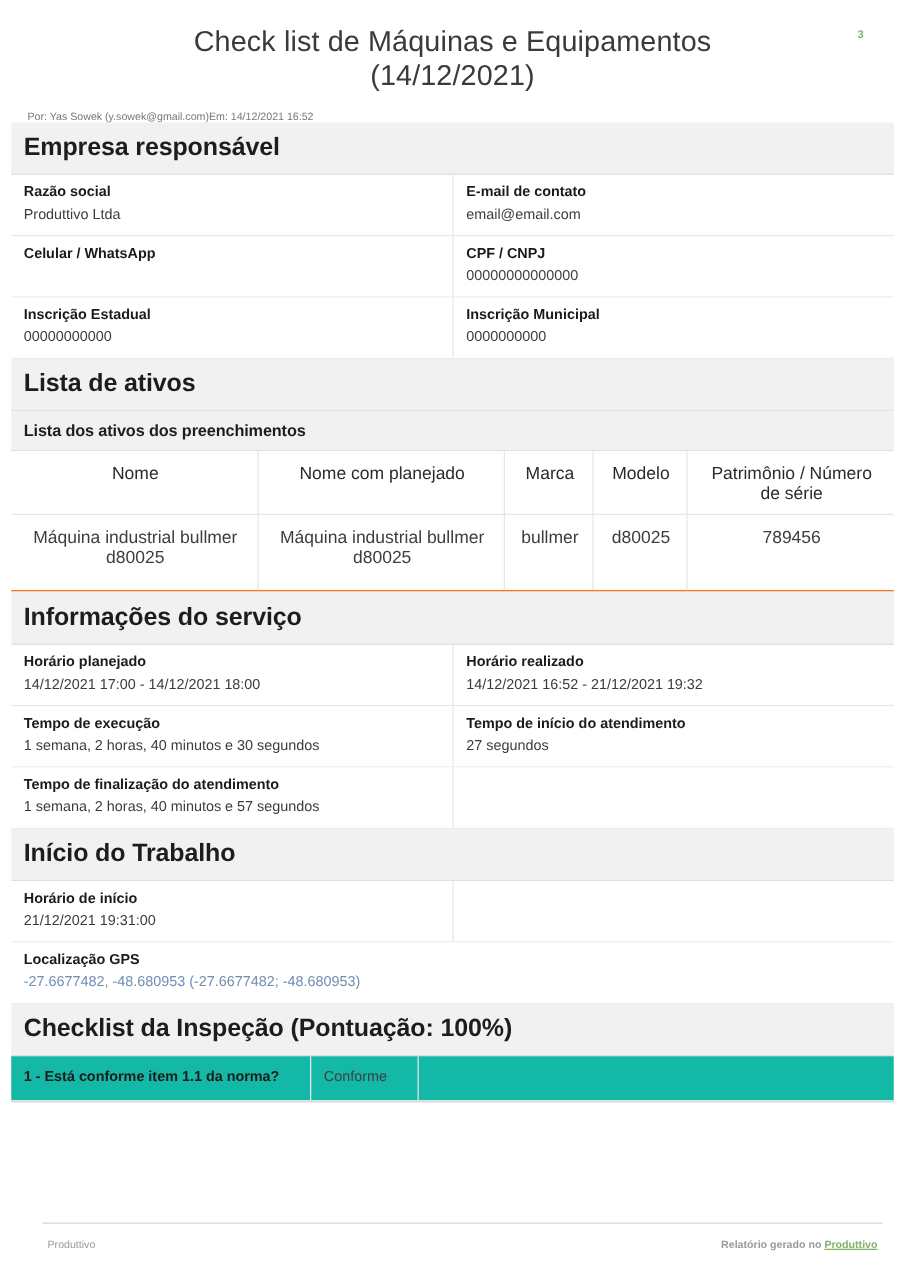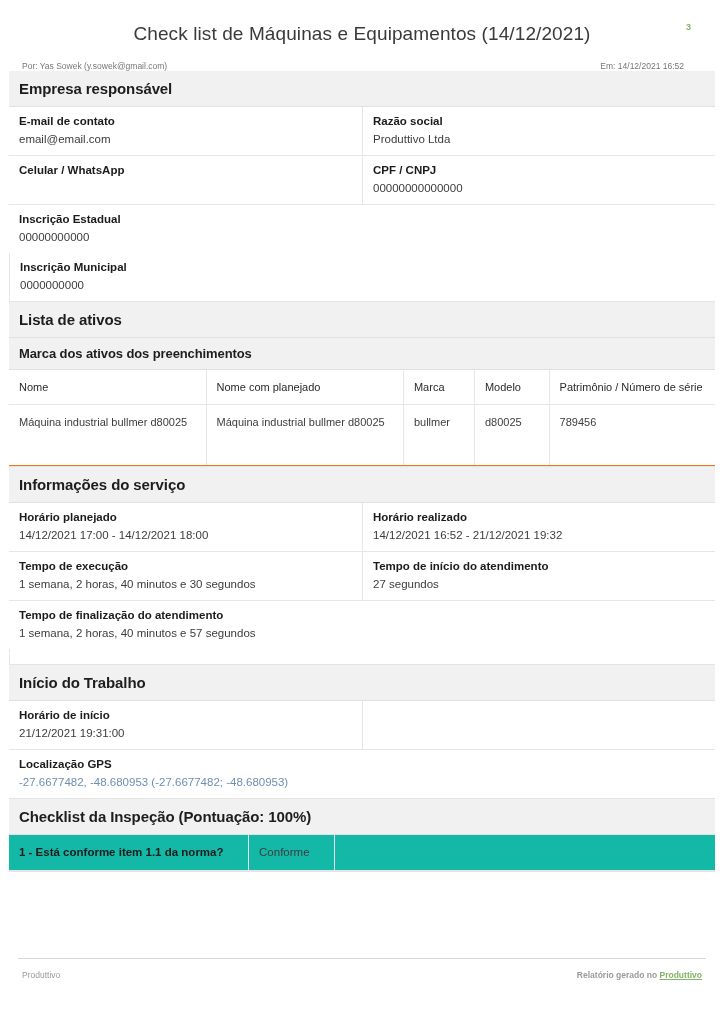"Check list de Máquinas e" .doc-title { font-size: 19px -> 23px }
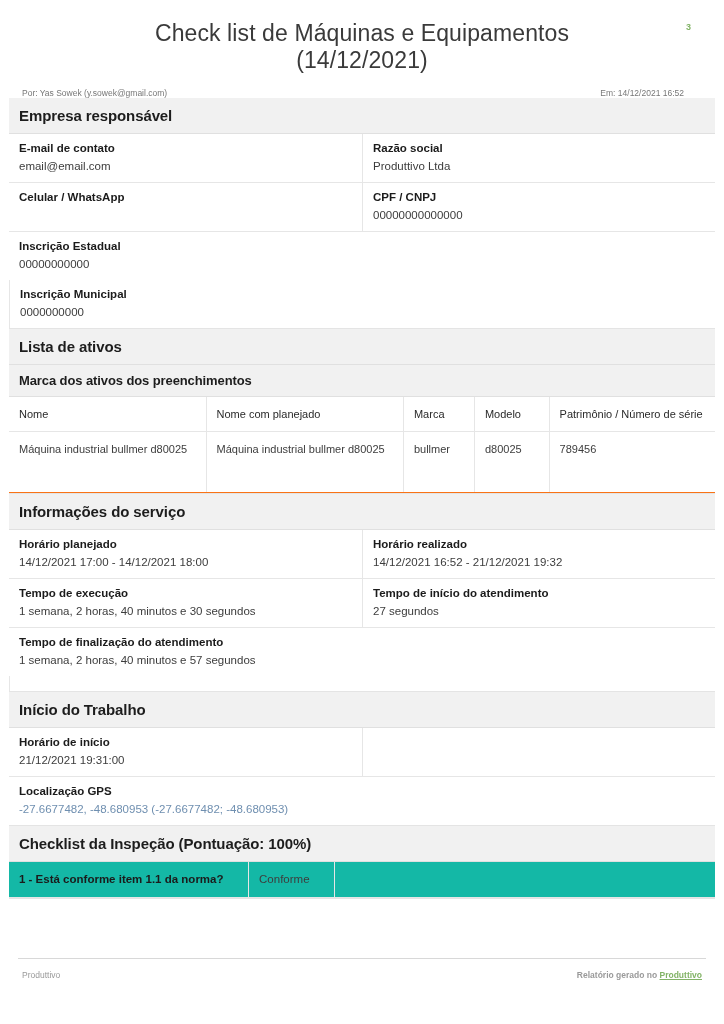"Por: Yas Sowek (y.sowek@gmail.com)" .meta-row { justify-content: space-between -> none }
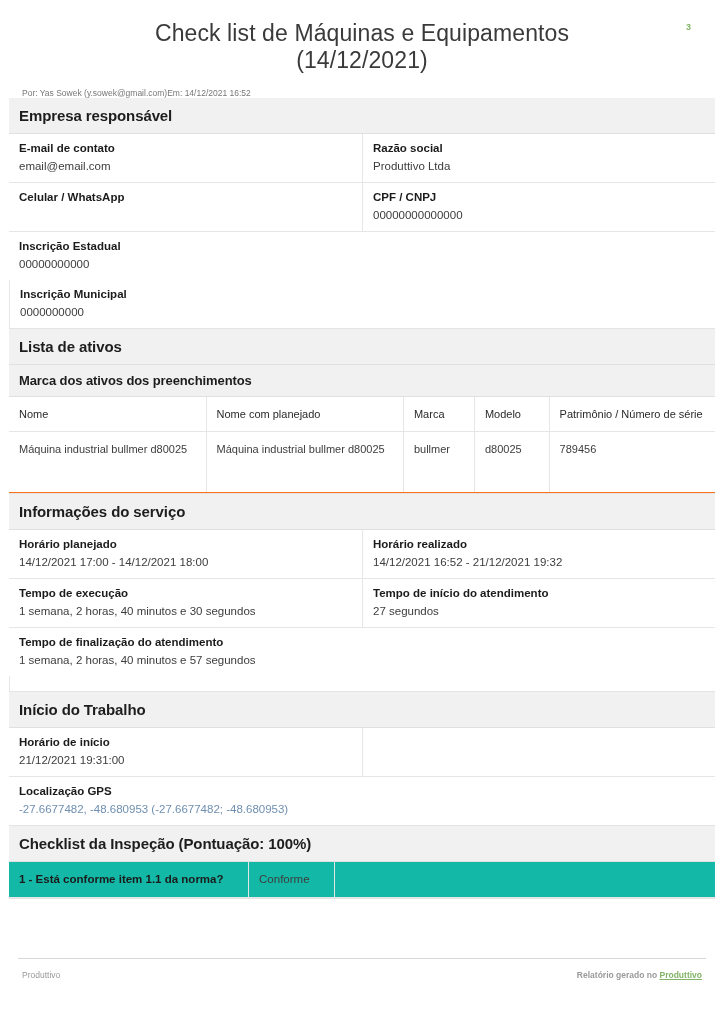"Empresa responsável" .sec-head { font-size: 15px -> 20px }
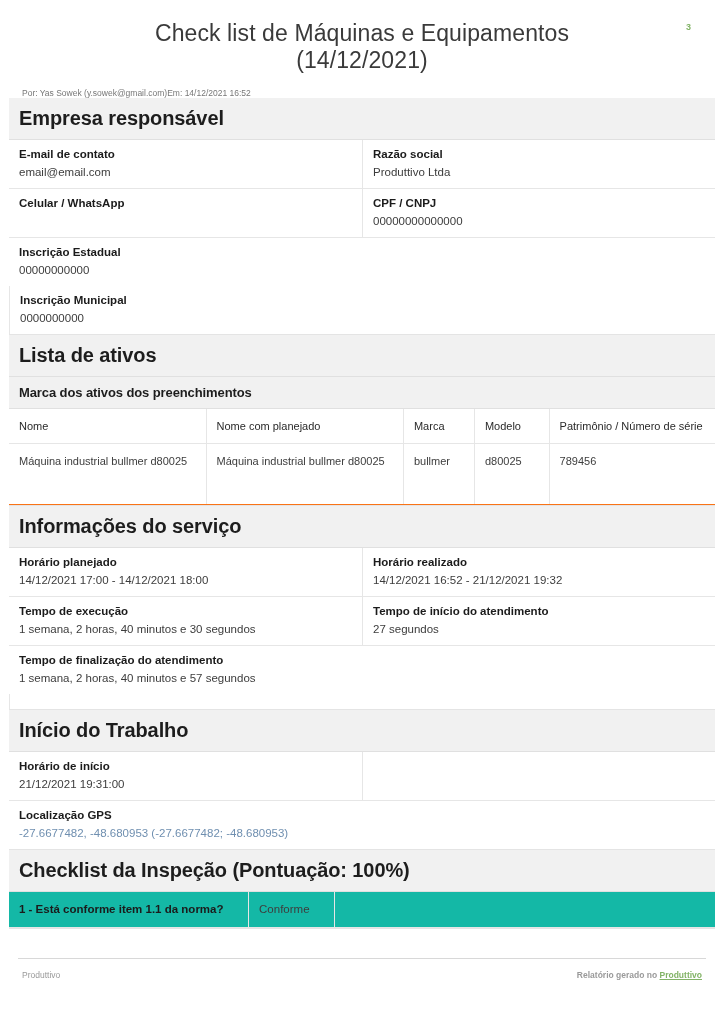"E-mail de contato" div.cell { order: before "Razão social" -> after "Razão social" }
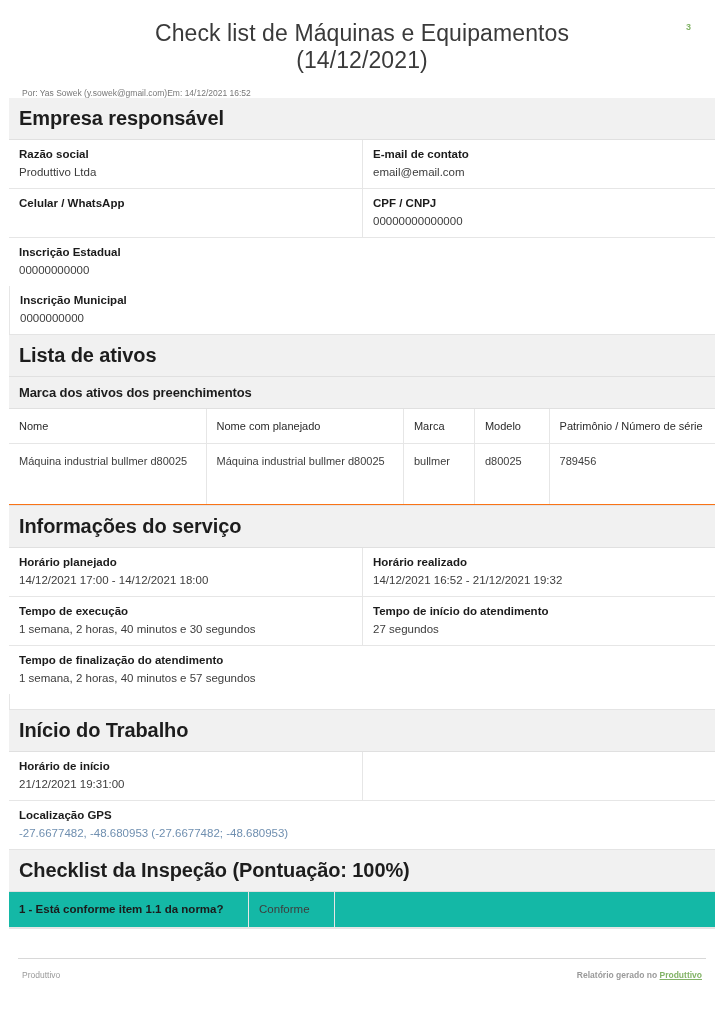"Inscrição Estadual" .cellrow:last-child { flex-direction: column -> none }
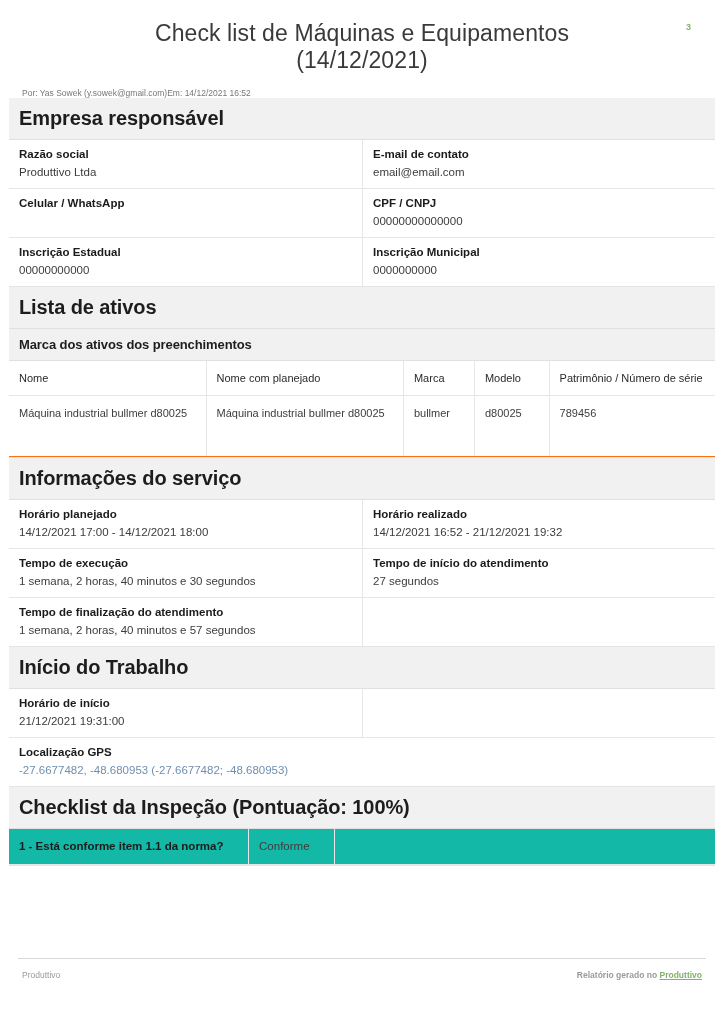"Marca dos ativos dos preenchimentos" div.sec-head { text: Marca -> Lista }
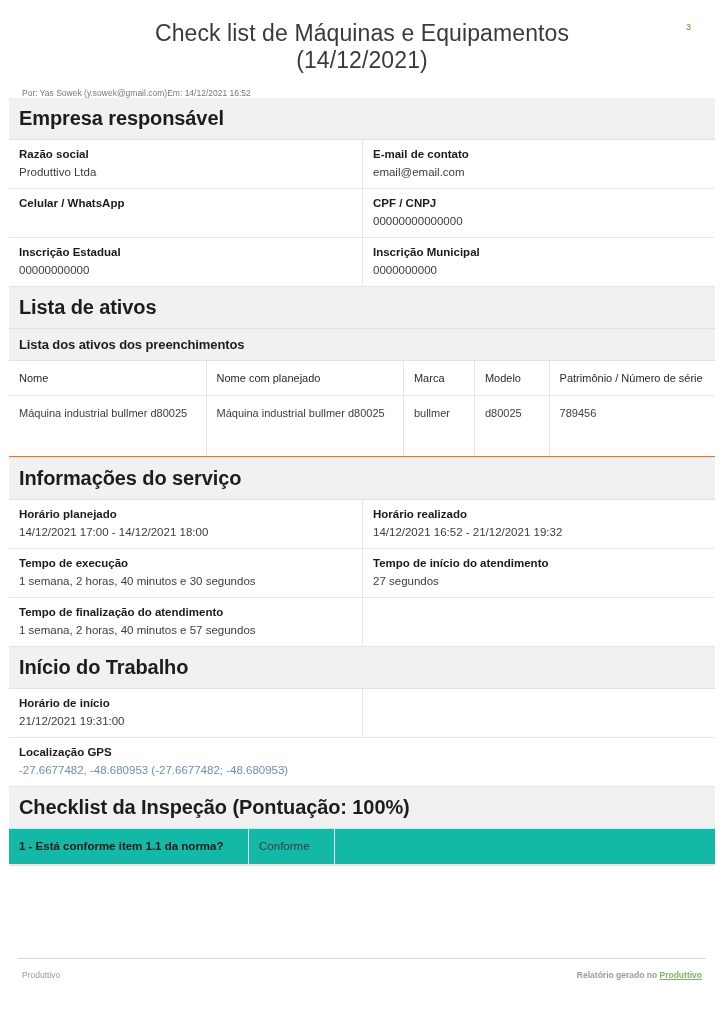"Nome" .tbl th, .tbl td { font-size: 11px -> 14px; text-align: left -> center }
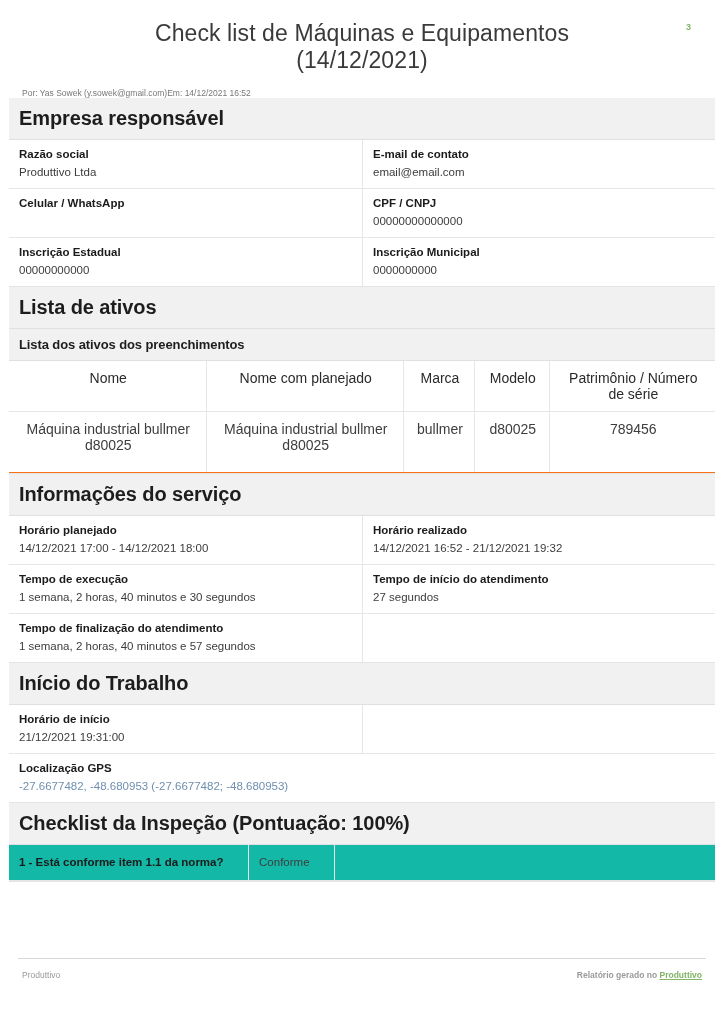"Produttivo" .footer { bottom: 44px -> 24px; padding-left: none -> 16px }
